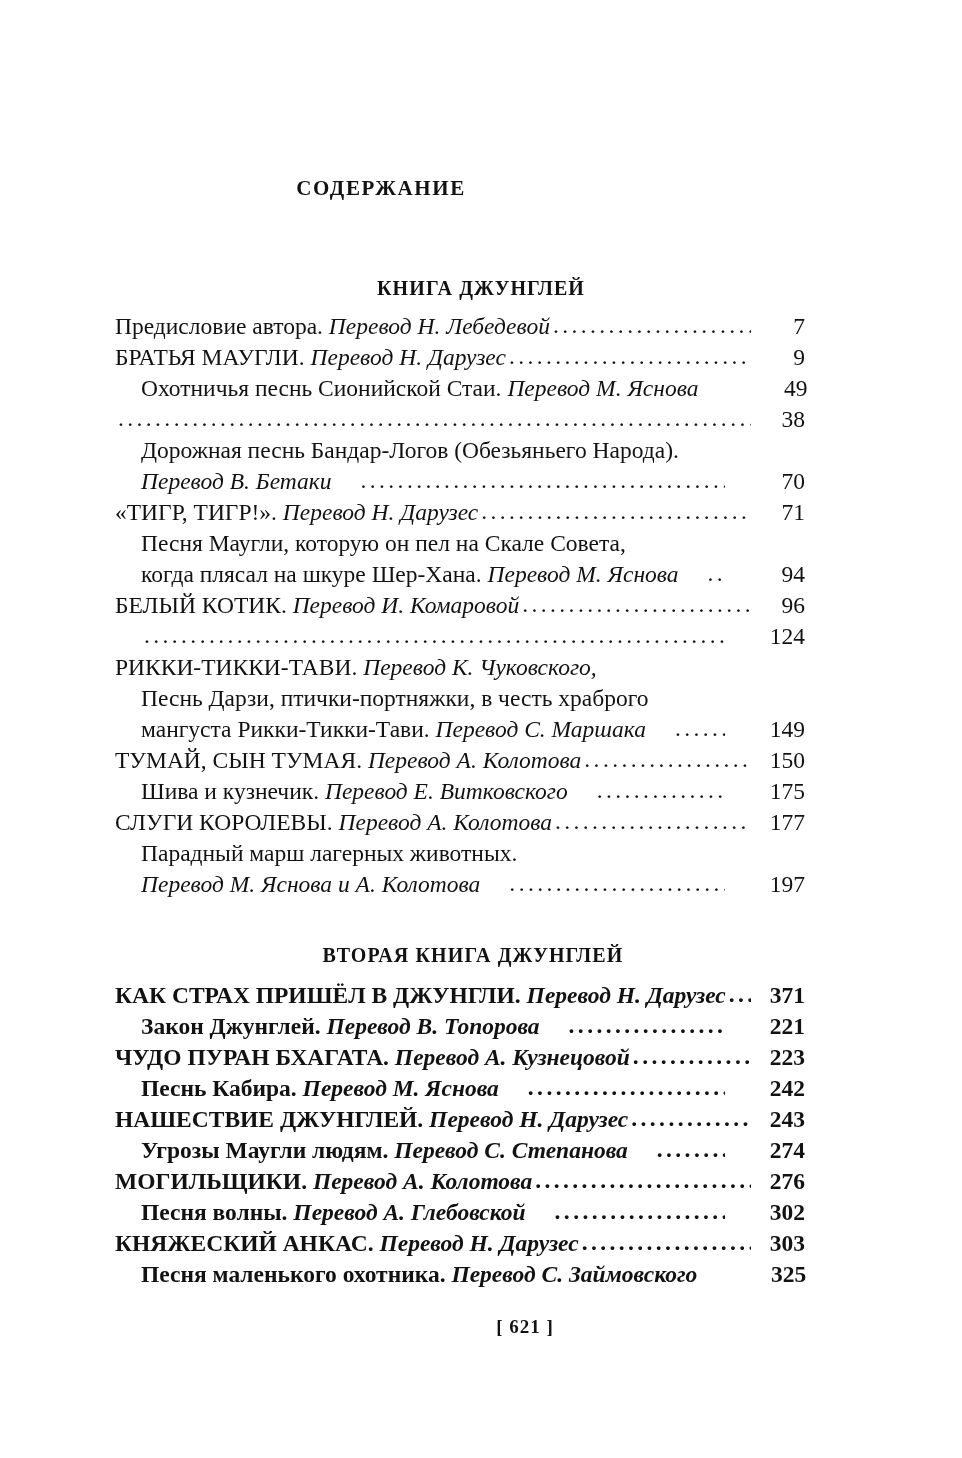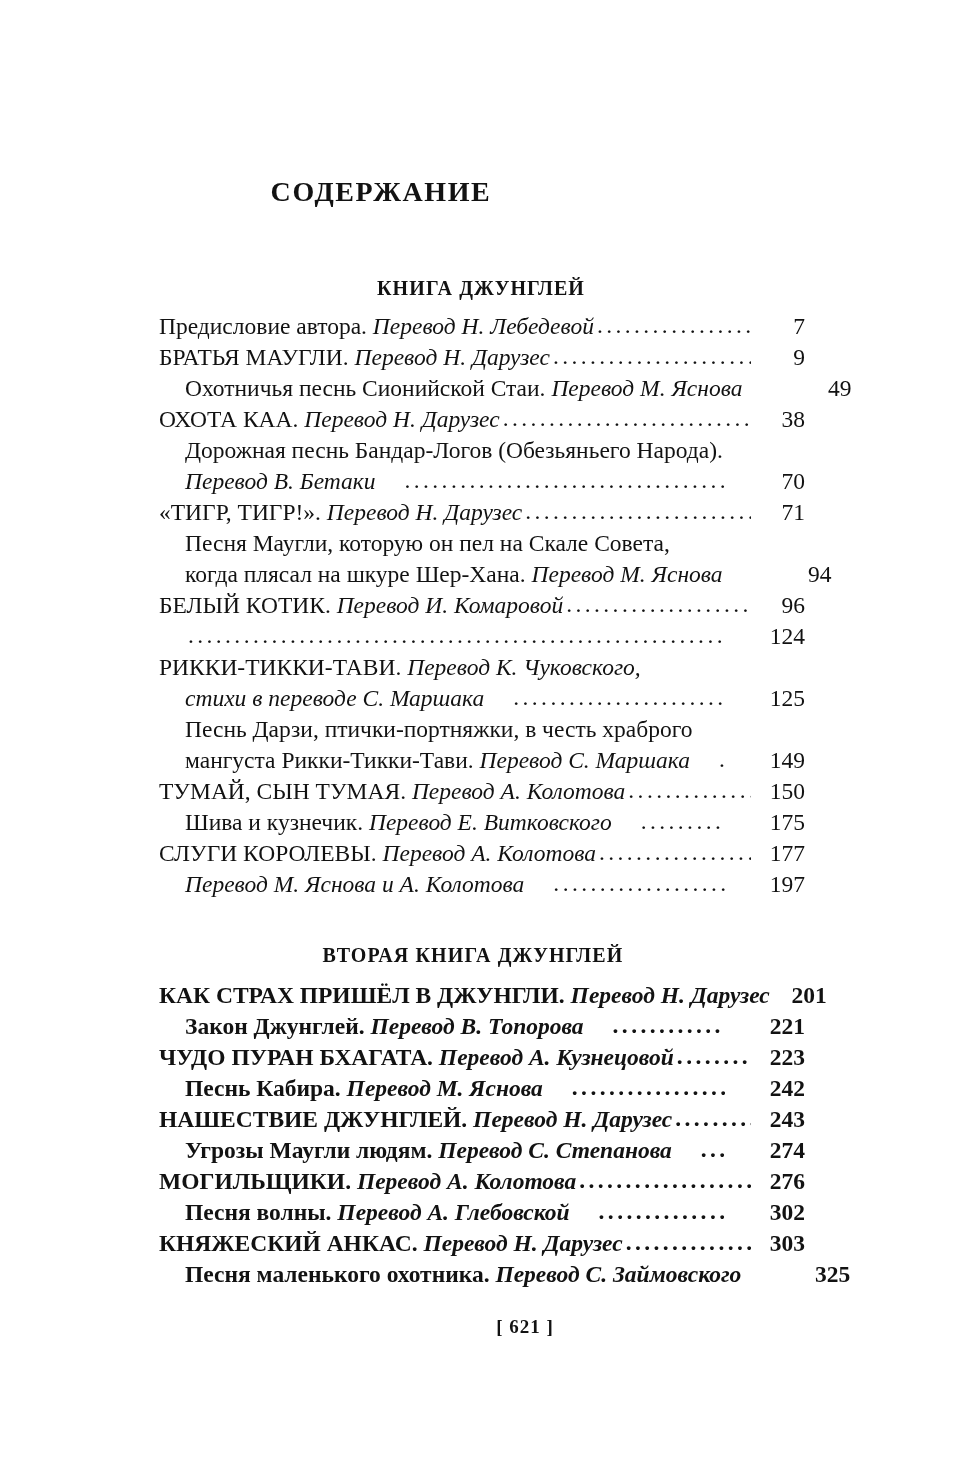"СОДЕРЖАНИЕ" .doc-title { font-size: 28px -> 21px }
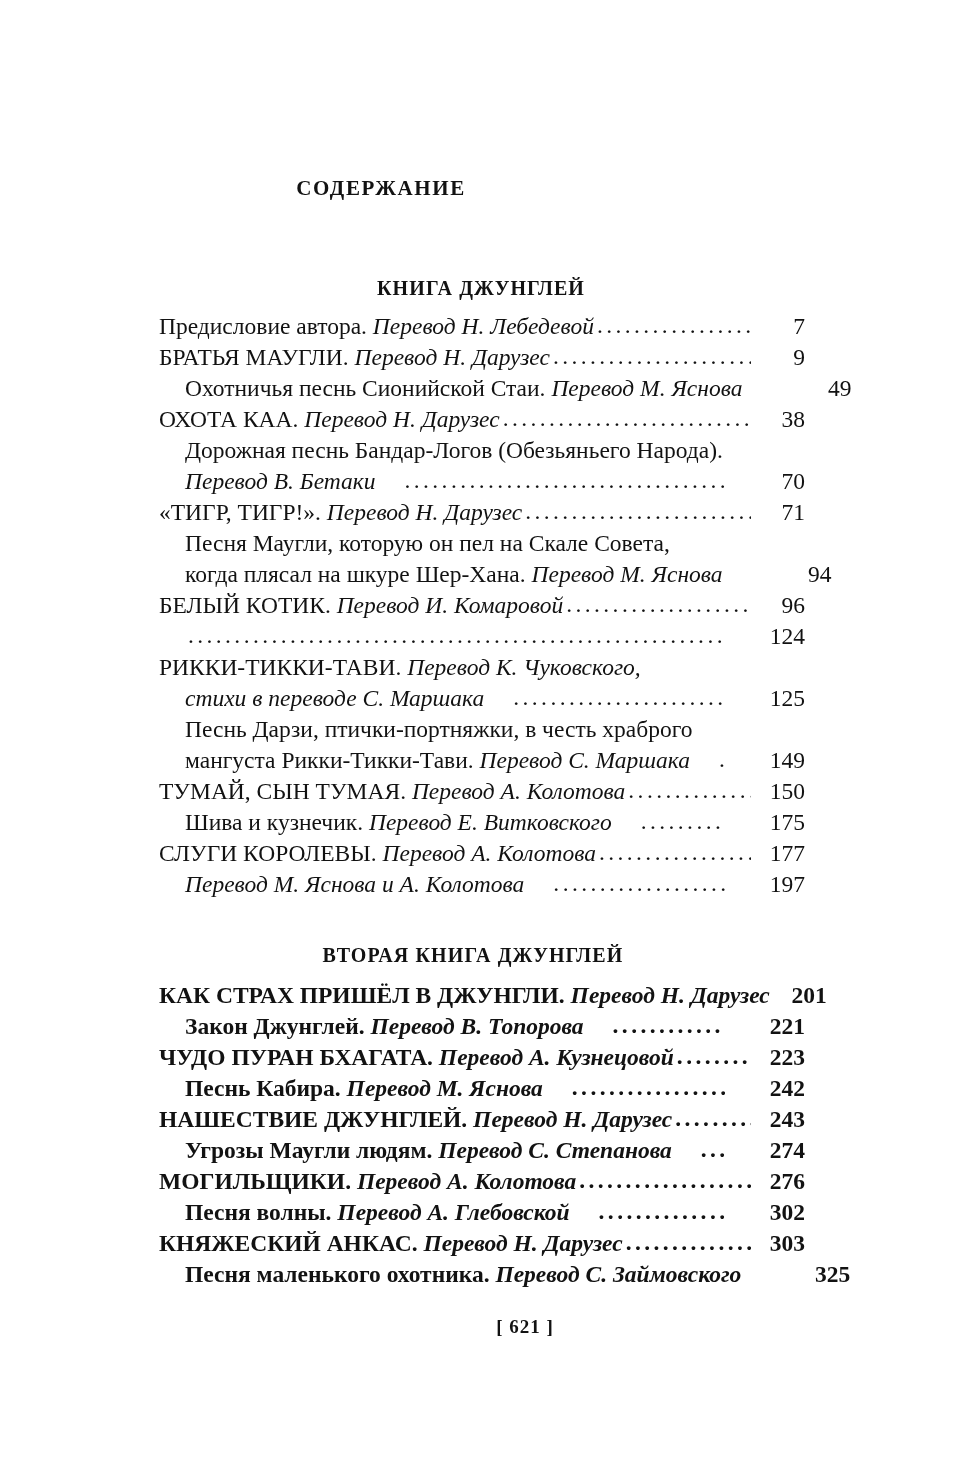"Предисловие автора. Перевод Н. Лебедевой" .toc-line { margin-left: 44px -> none }
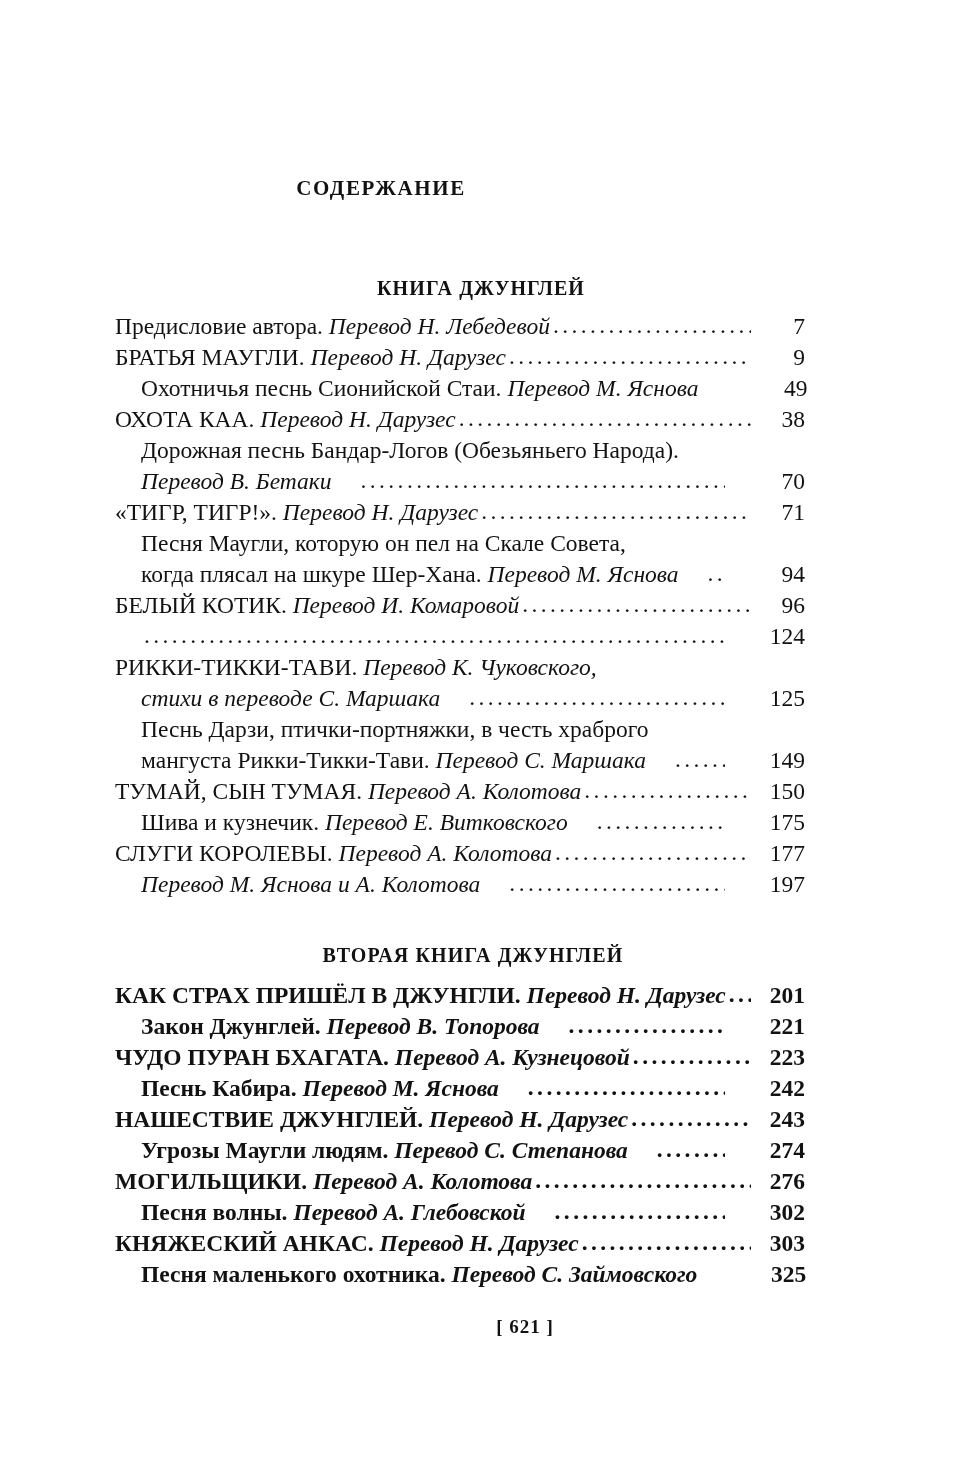"ОХОТА КАА. Перевод Н. Дарузес" span.txt { html: <span><span>ОХОТА КАА.</span> <i>Перевод Н. Дарузес</i></span> -> none }
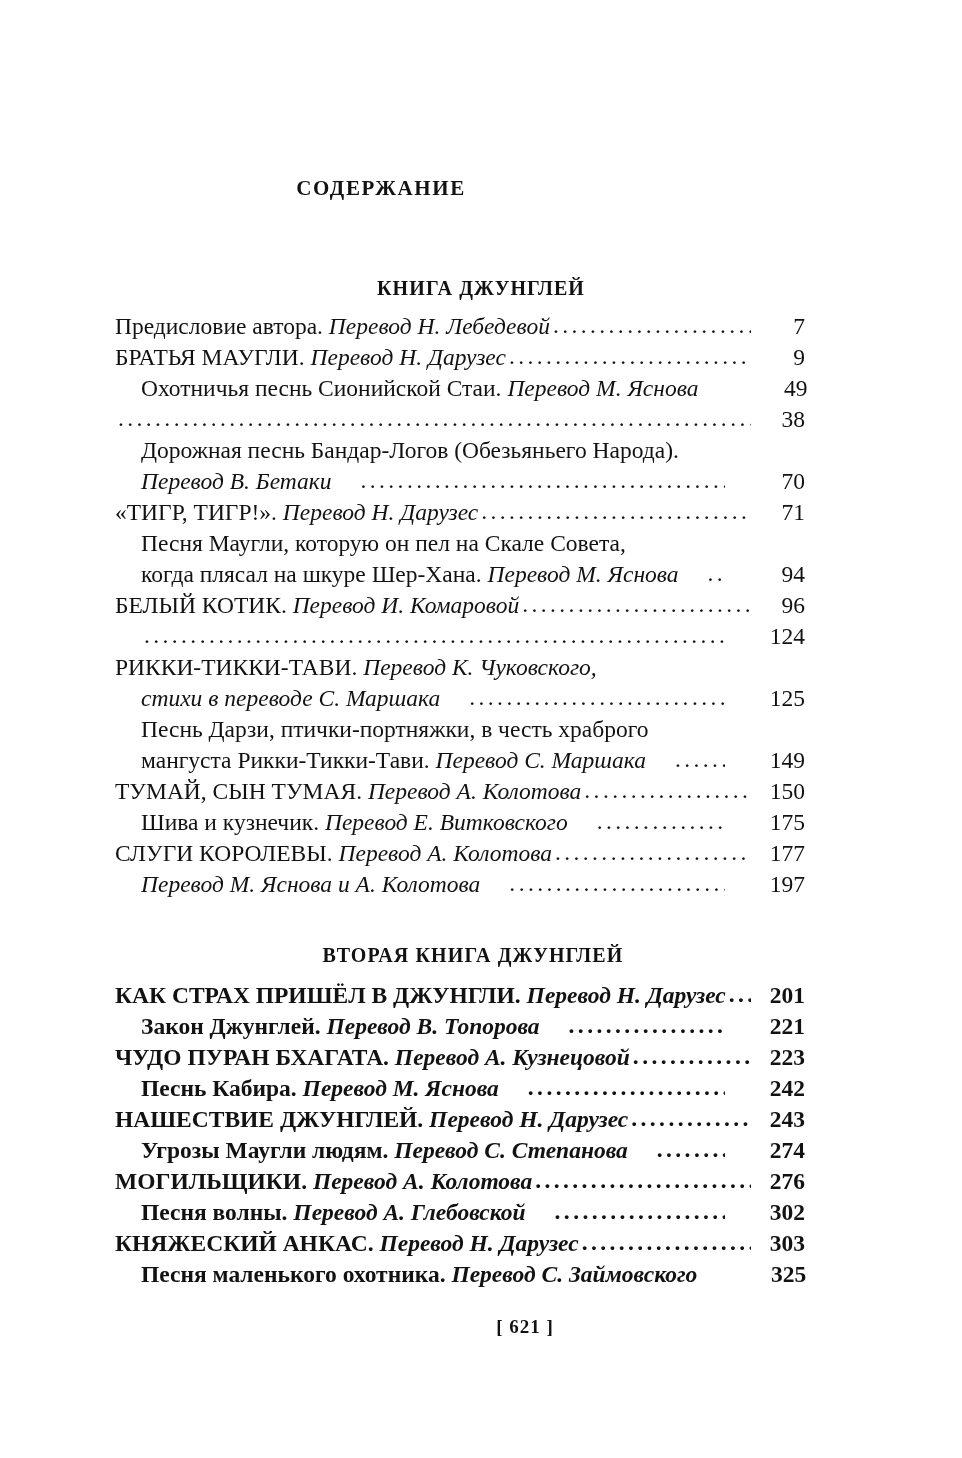"стихи в переводе С. Маршака" div.toc-line { html: <div> <span><i>стихи в переводе С. Маршака</i></span> <span></span> <span>125</span> </div> -> none }
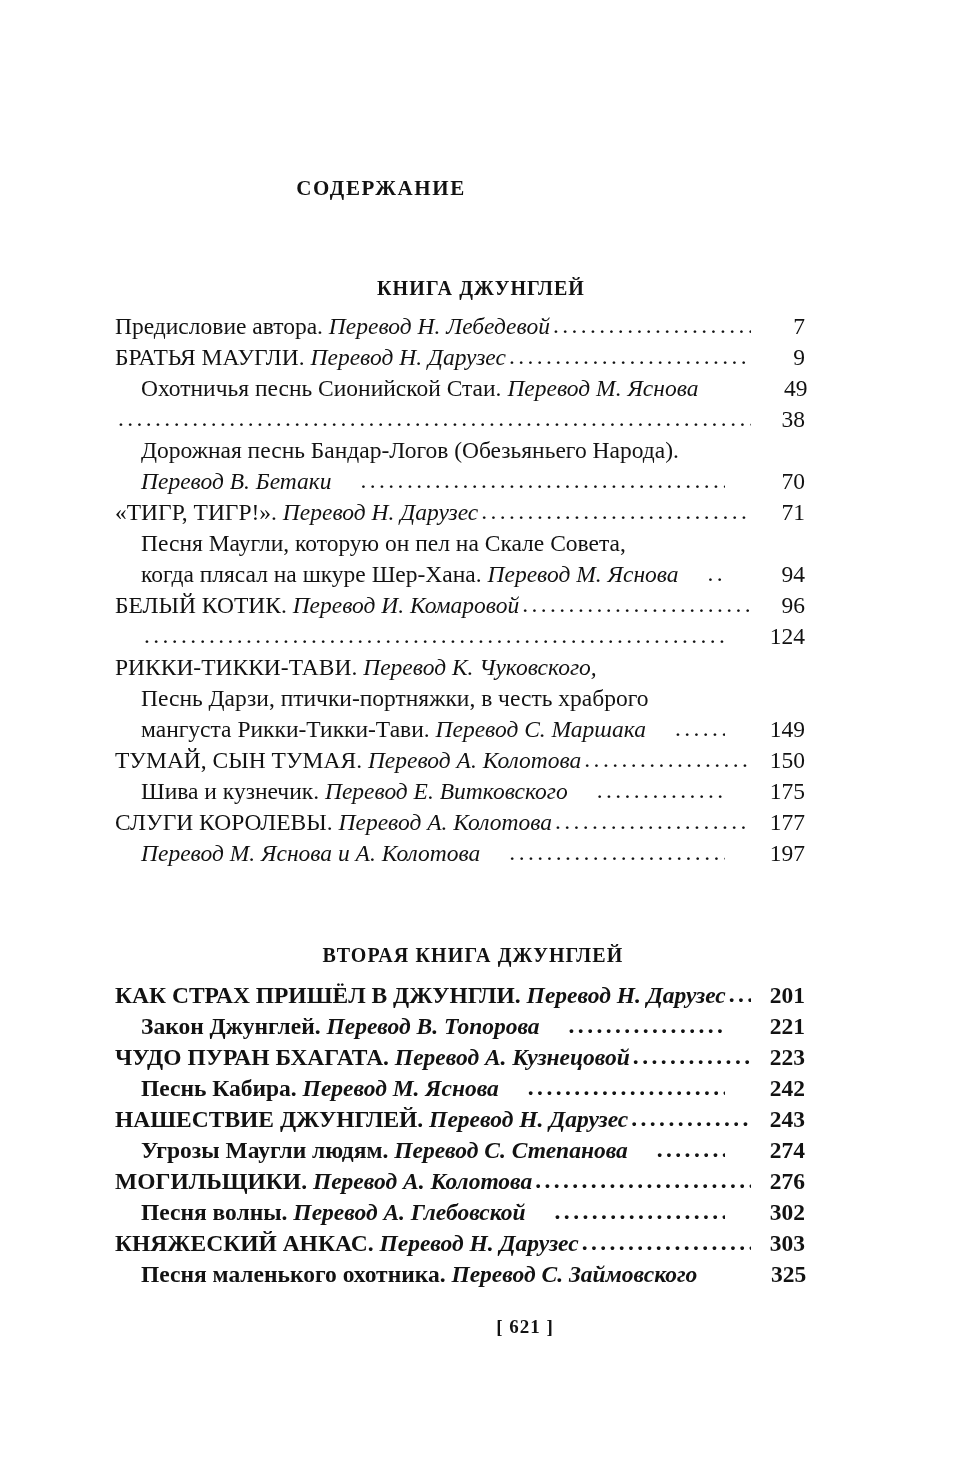"Парадный марш лагерных животных." div.toc-line { html: none -> <div> <span><span>Парадный марш лагерных животных.</span></span> <span></span> <span></span> </div> }
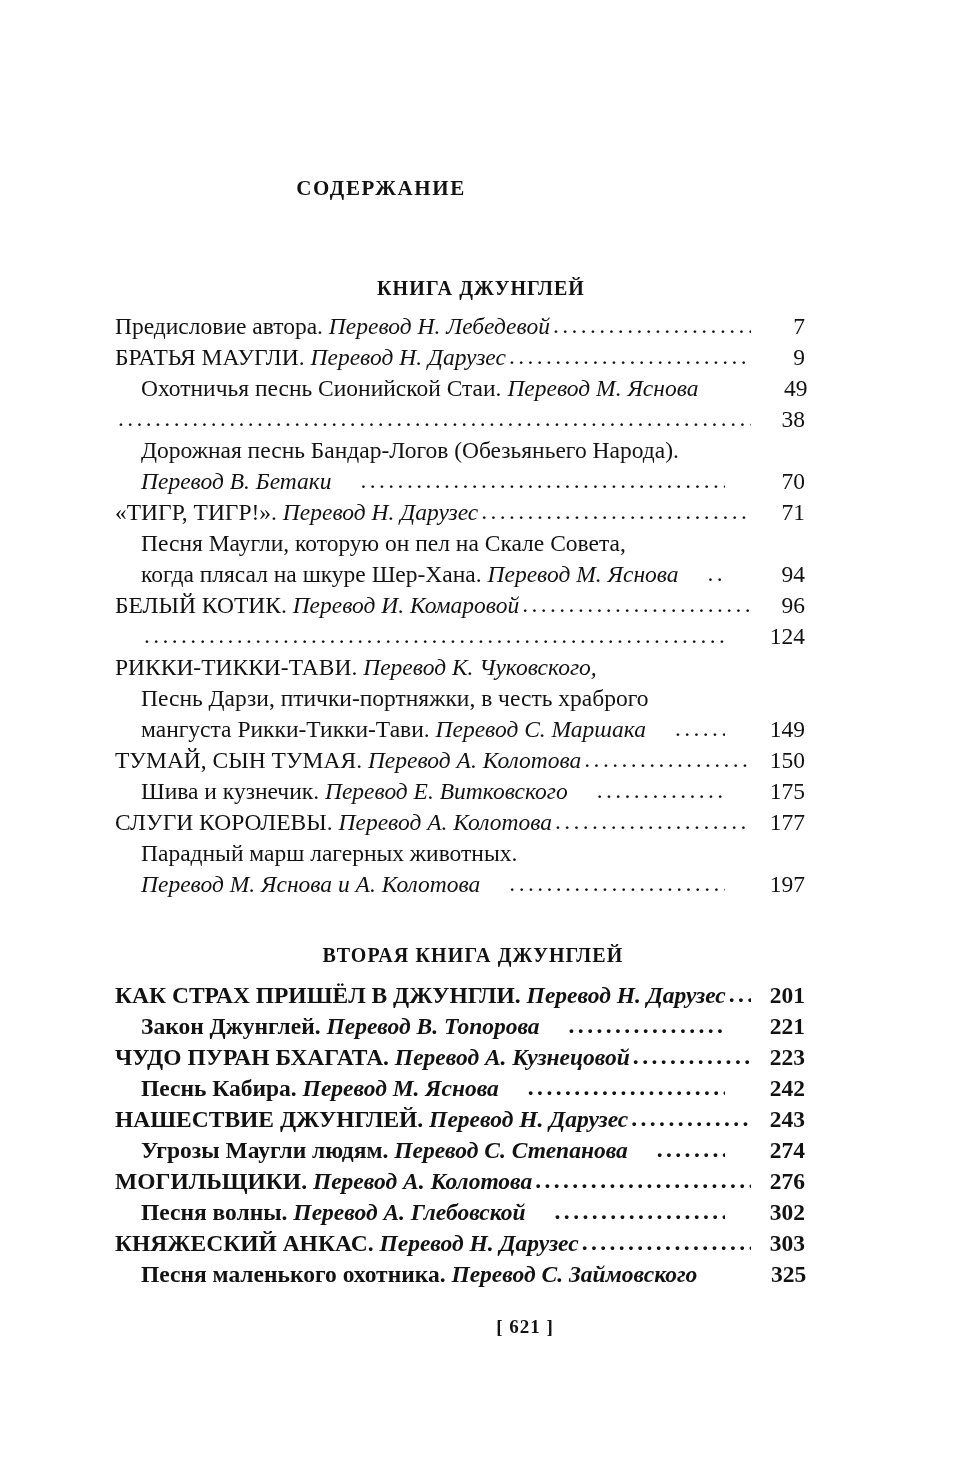"201" span.pageno { text: 201 -> 371 }
